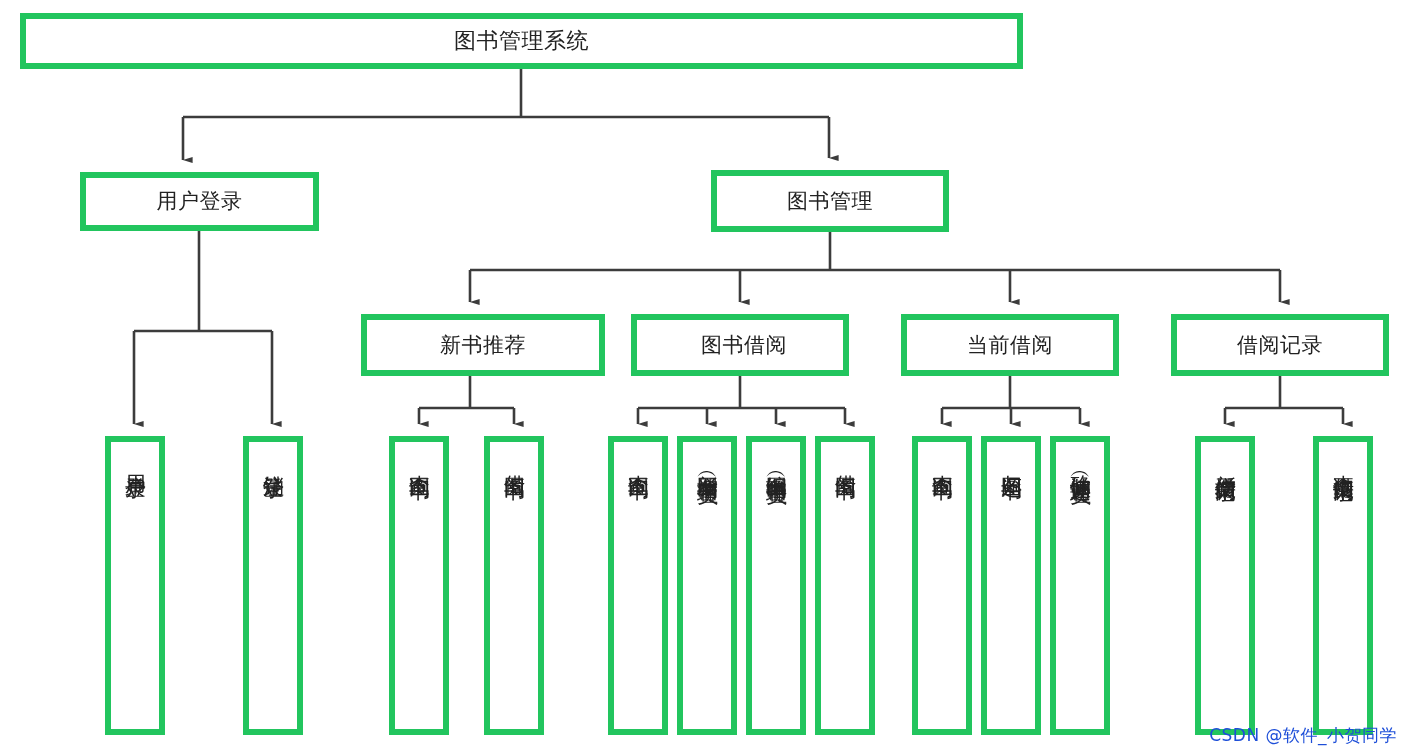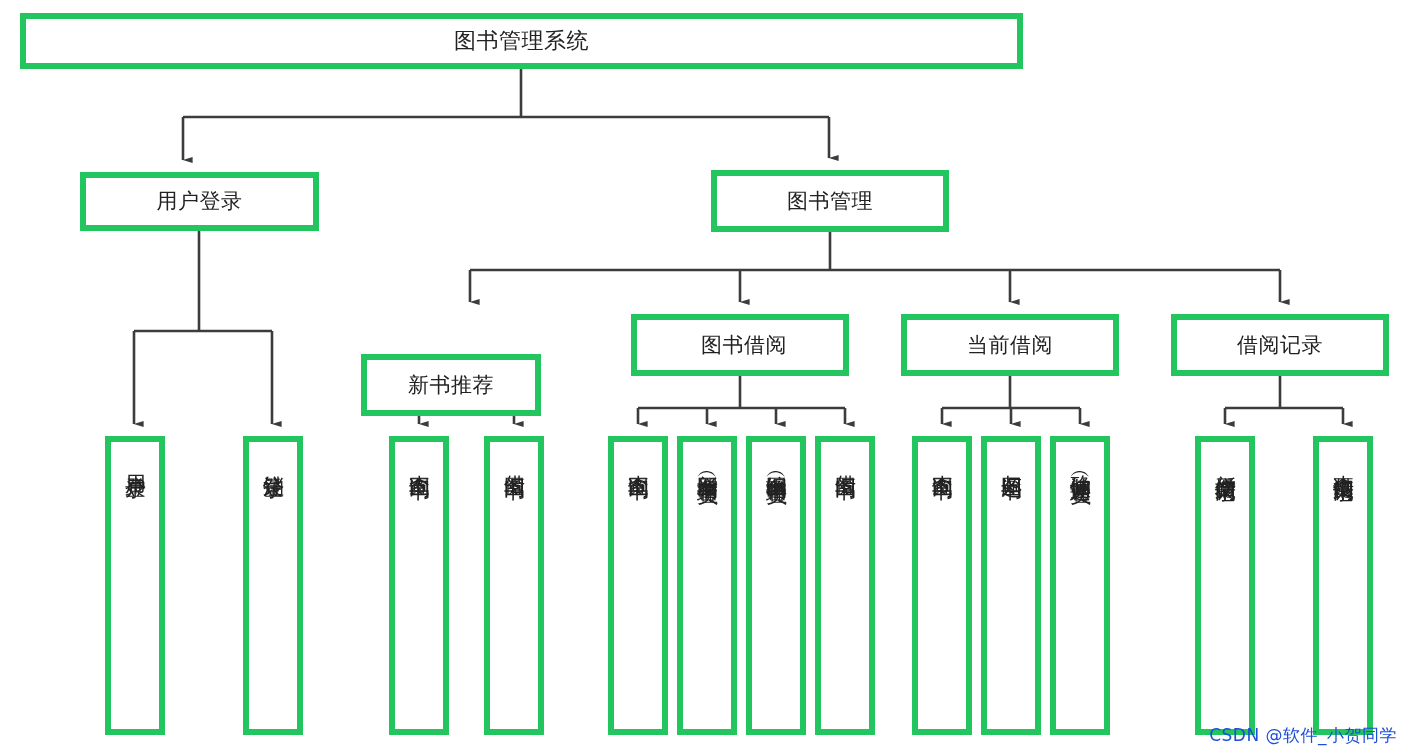"新书推荐" div.node-box { margin-top: 40px -> none; width: 180px -> 244px }
